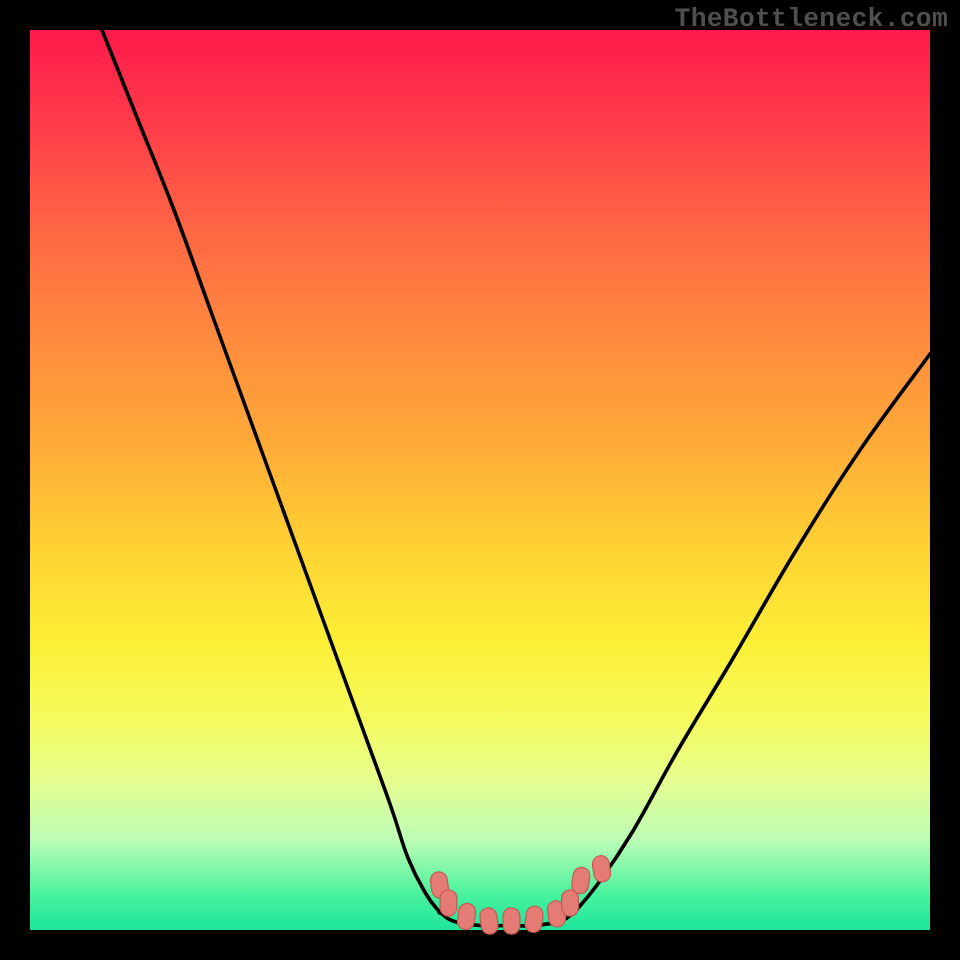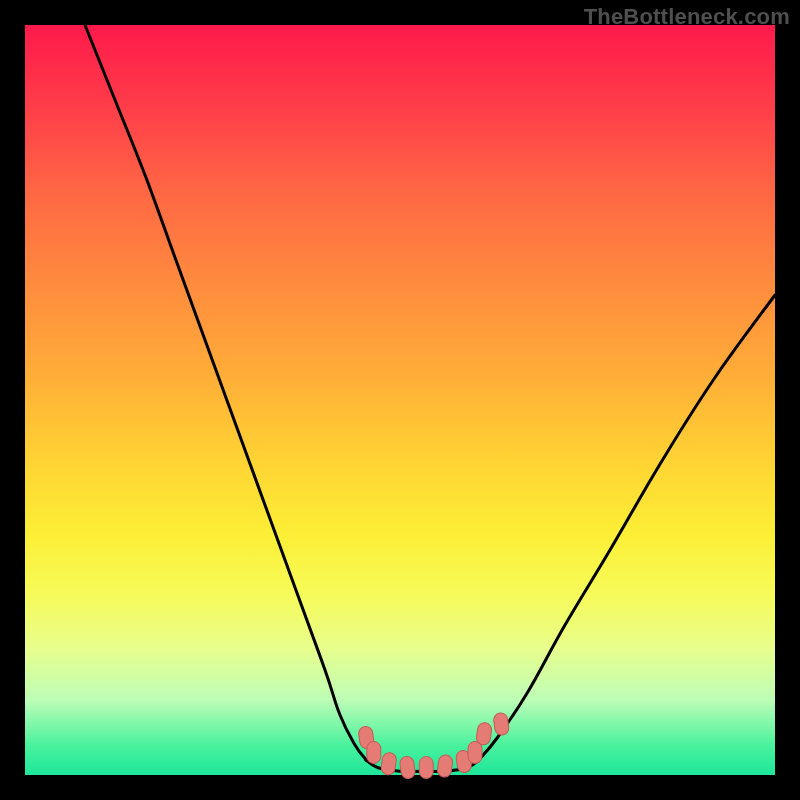"TheBottleneck.com" .frame { font-family: none -> Liberation Mono, monospace }
